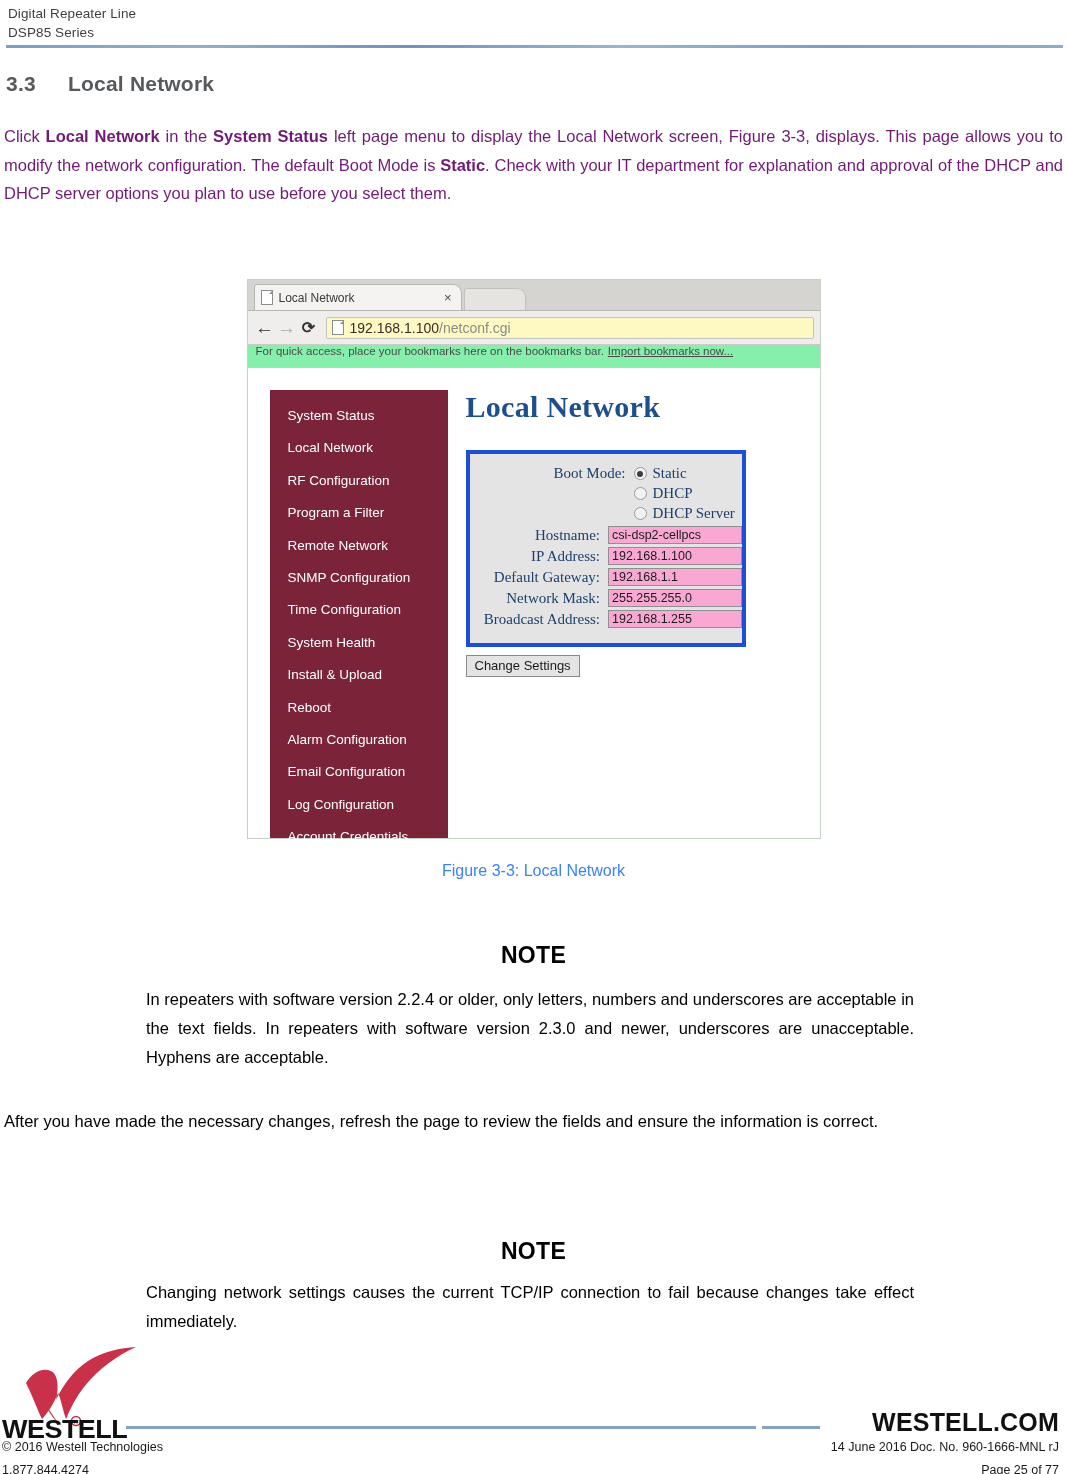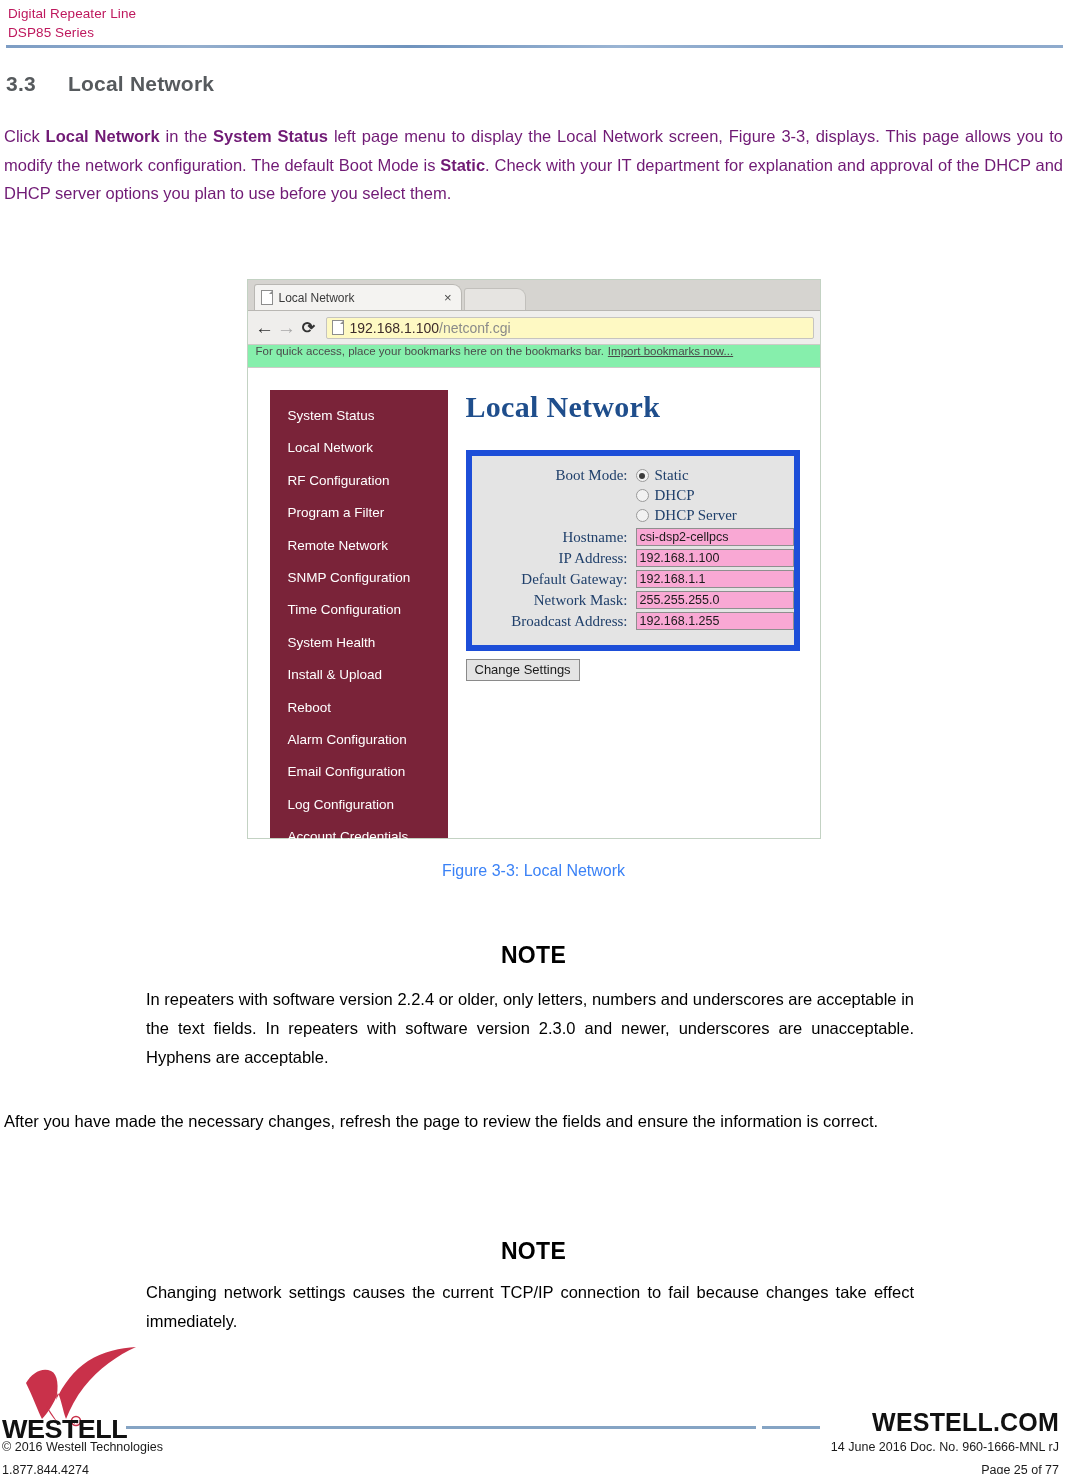"Digital Repeater Line" .hdr-line { color: #be185d -> #404040 }
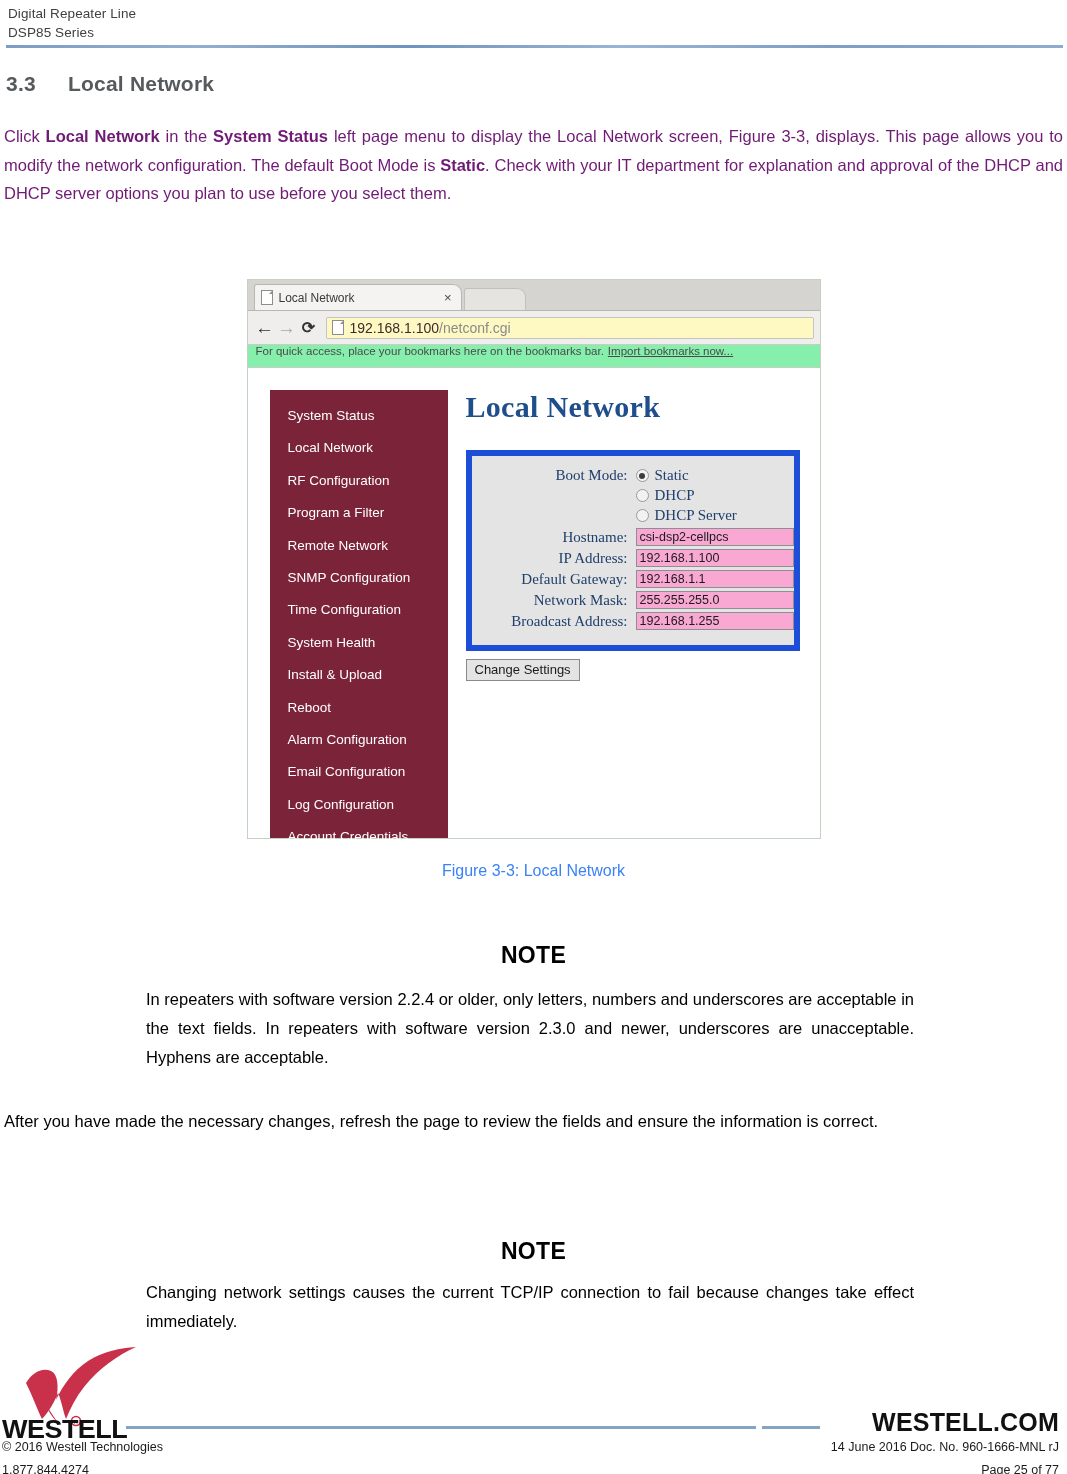"Boot Mode:" .wm-panel { border: 6px solid #1d4ed8 -> 4px solid #1d4ed8; width: 334px -> 280px }
